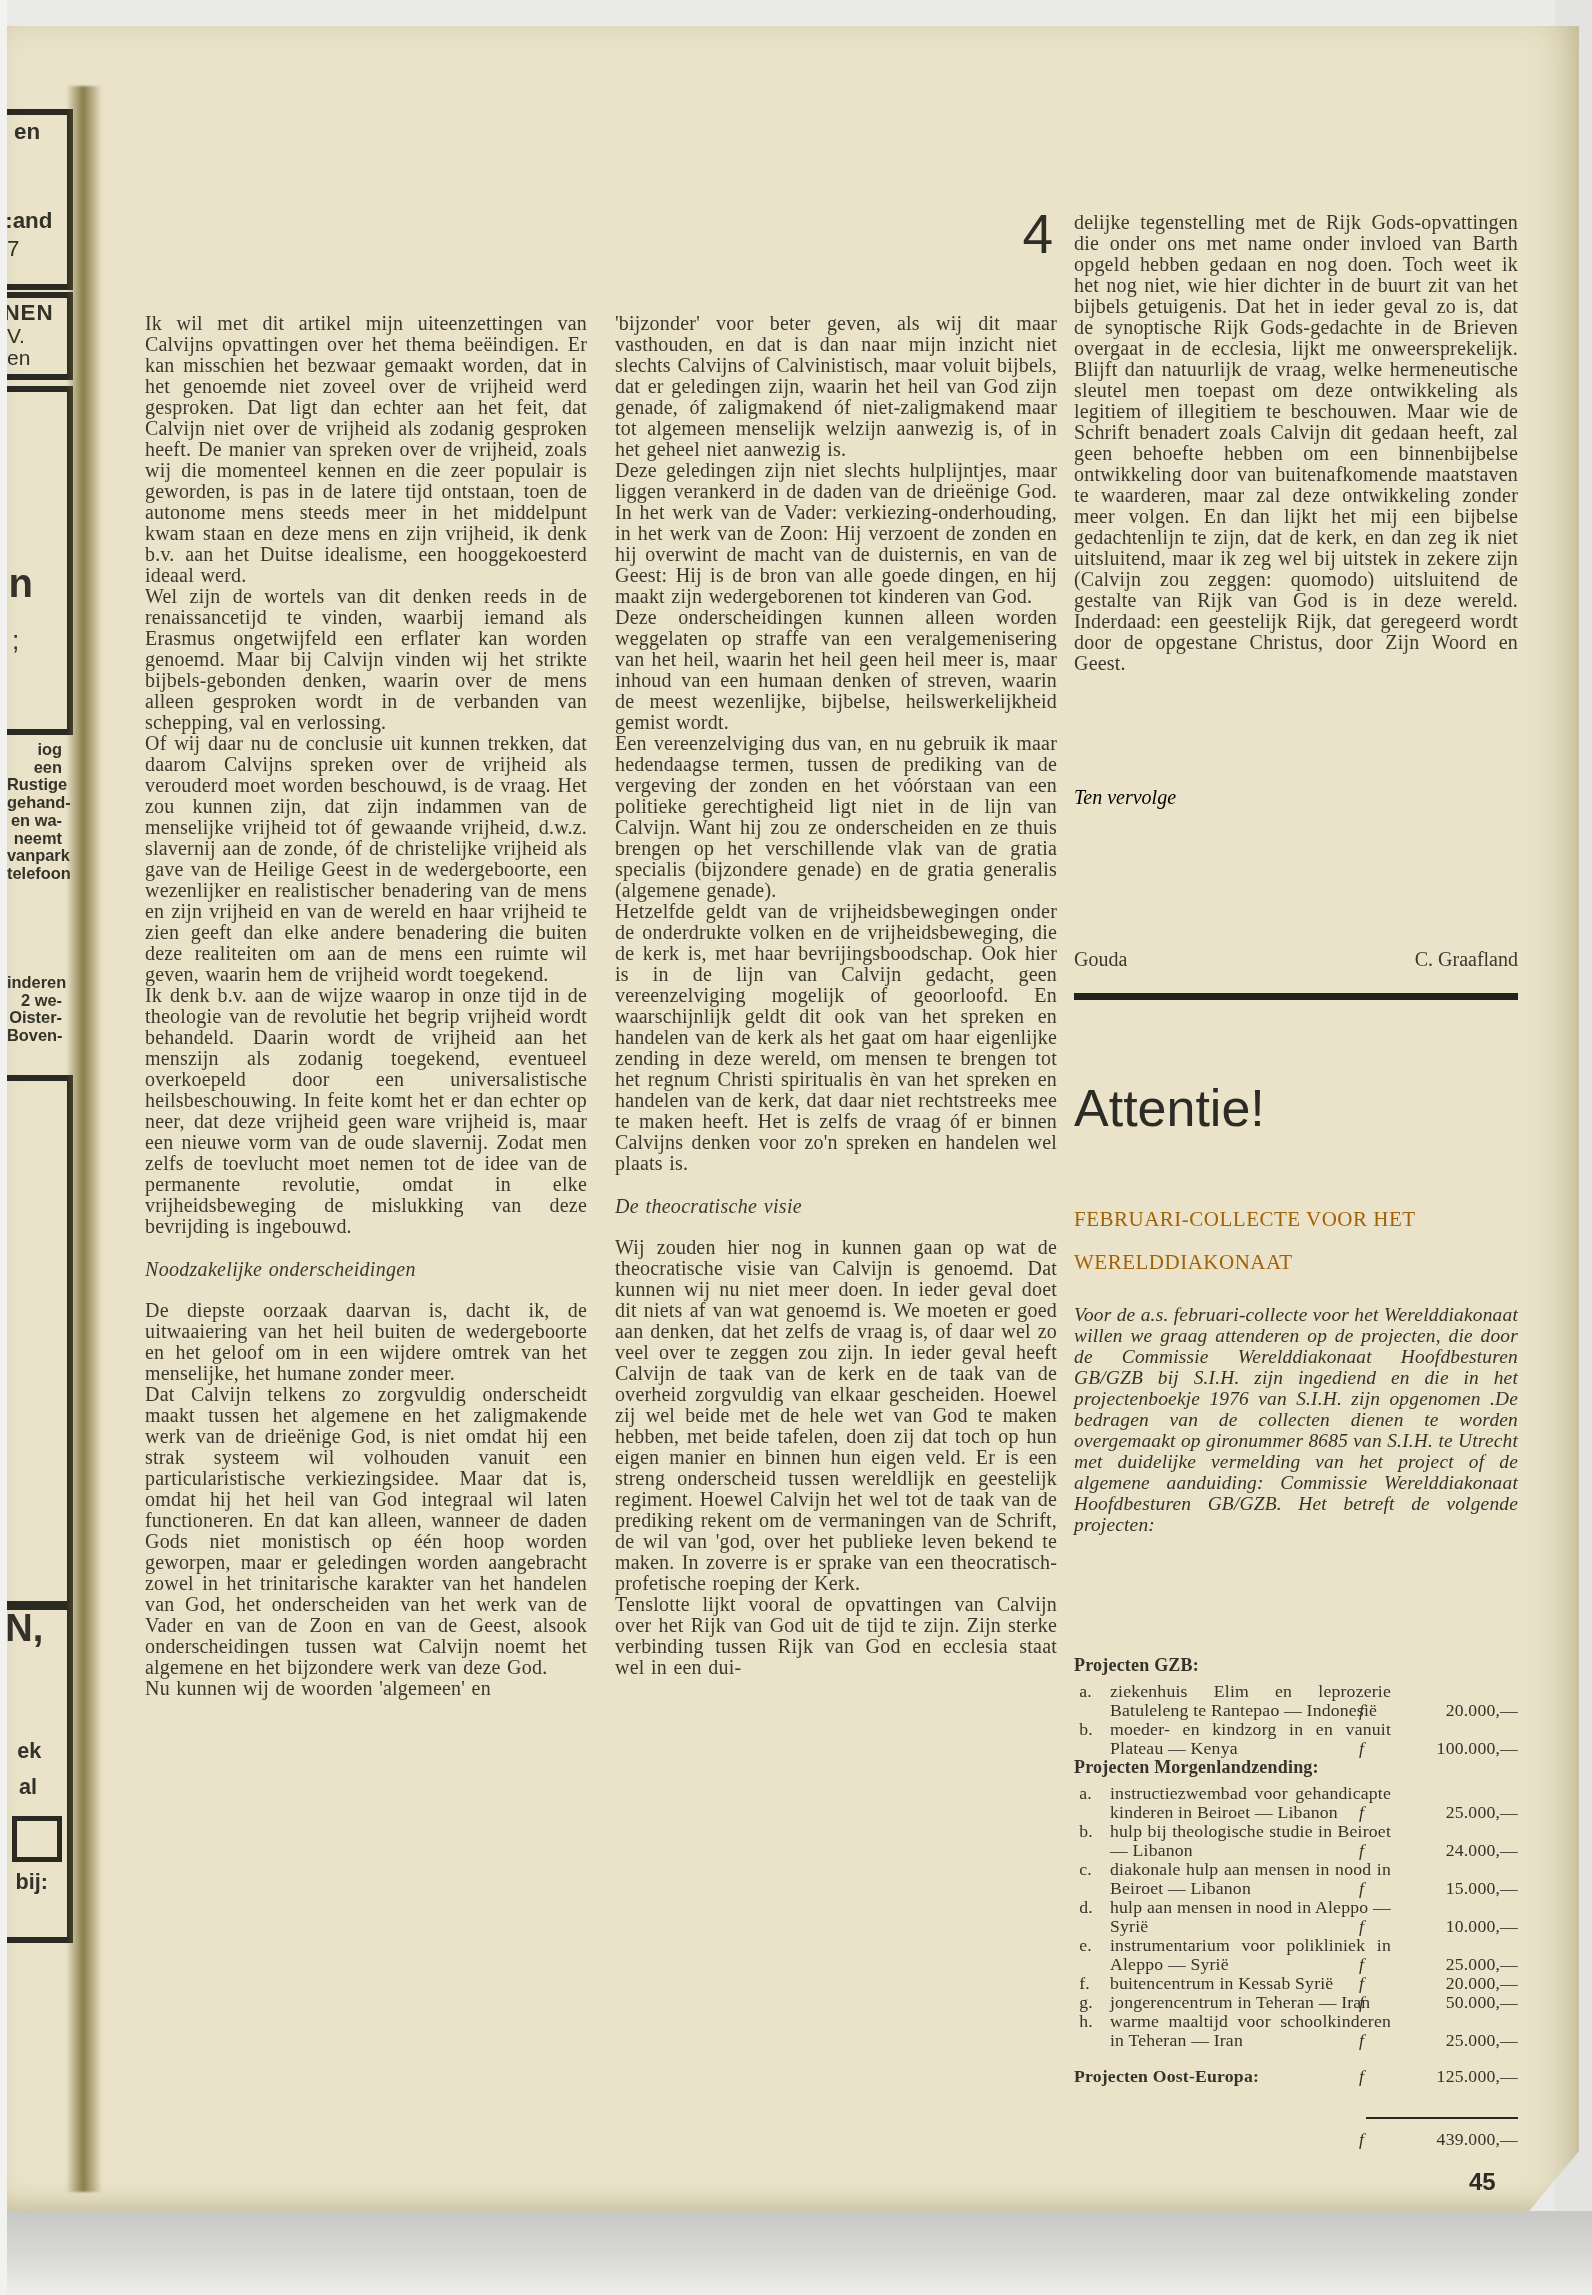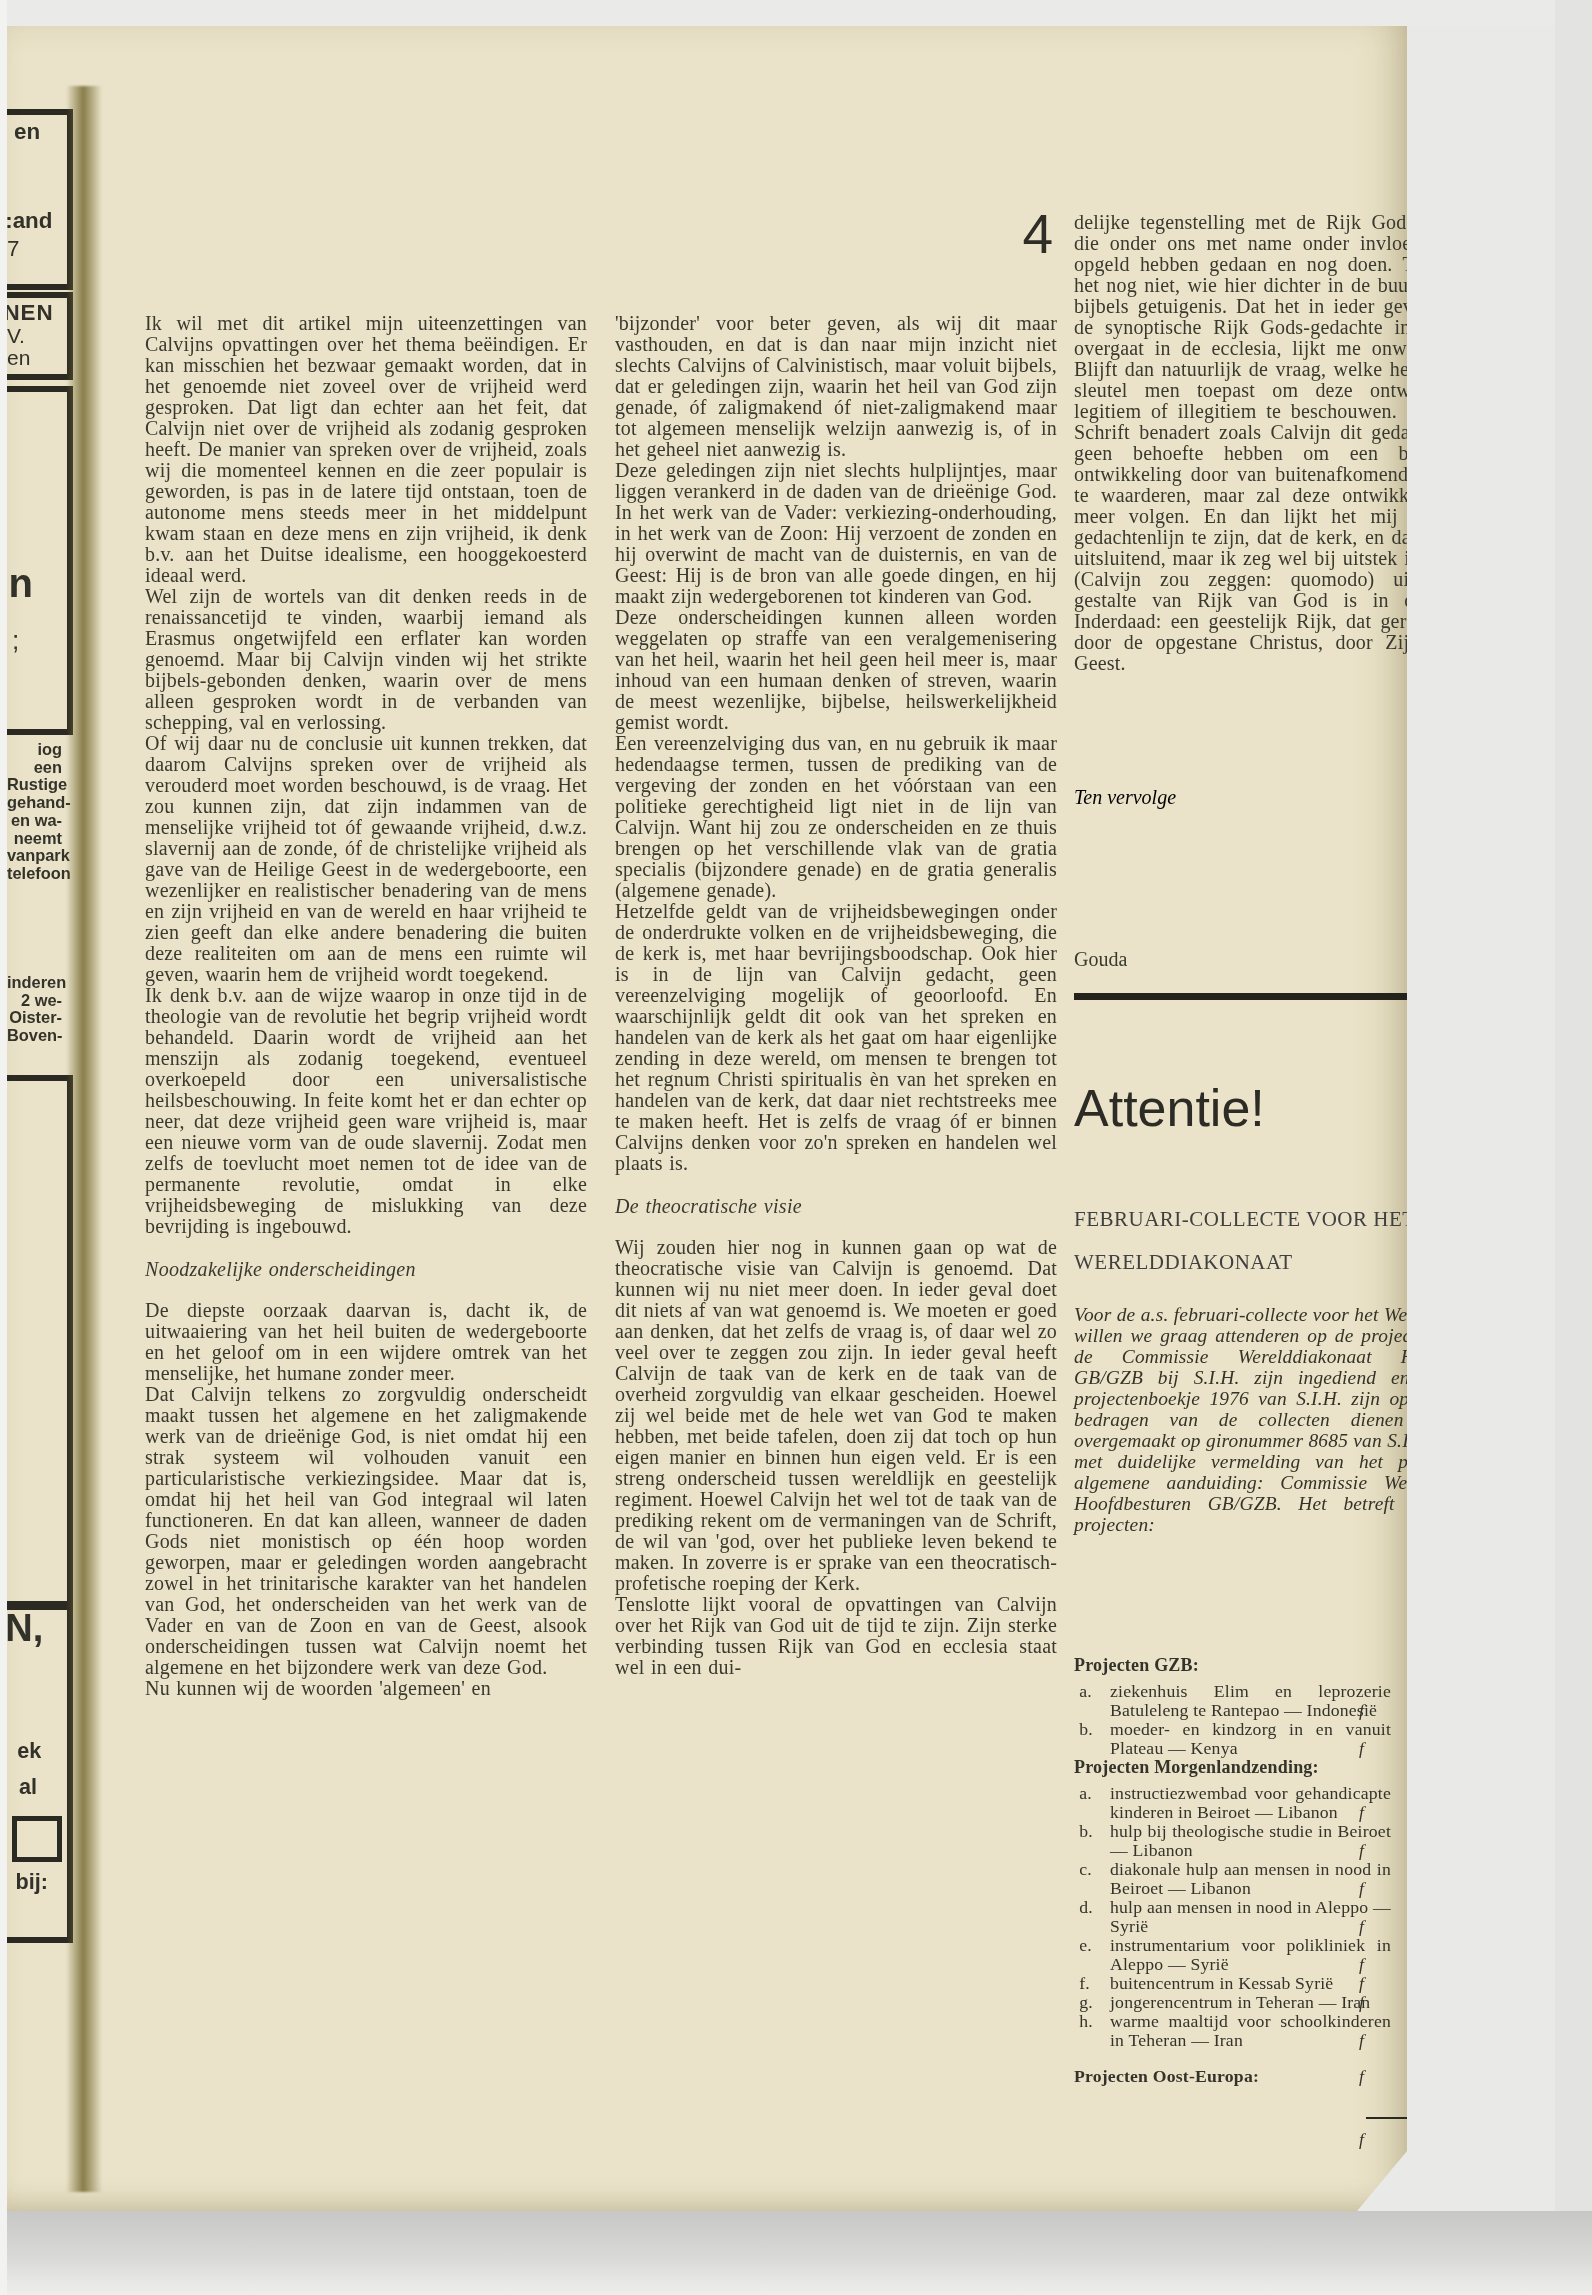"en" .page { width: 1400px -> 1572px }
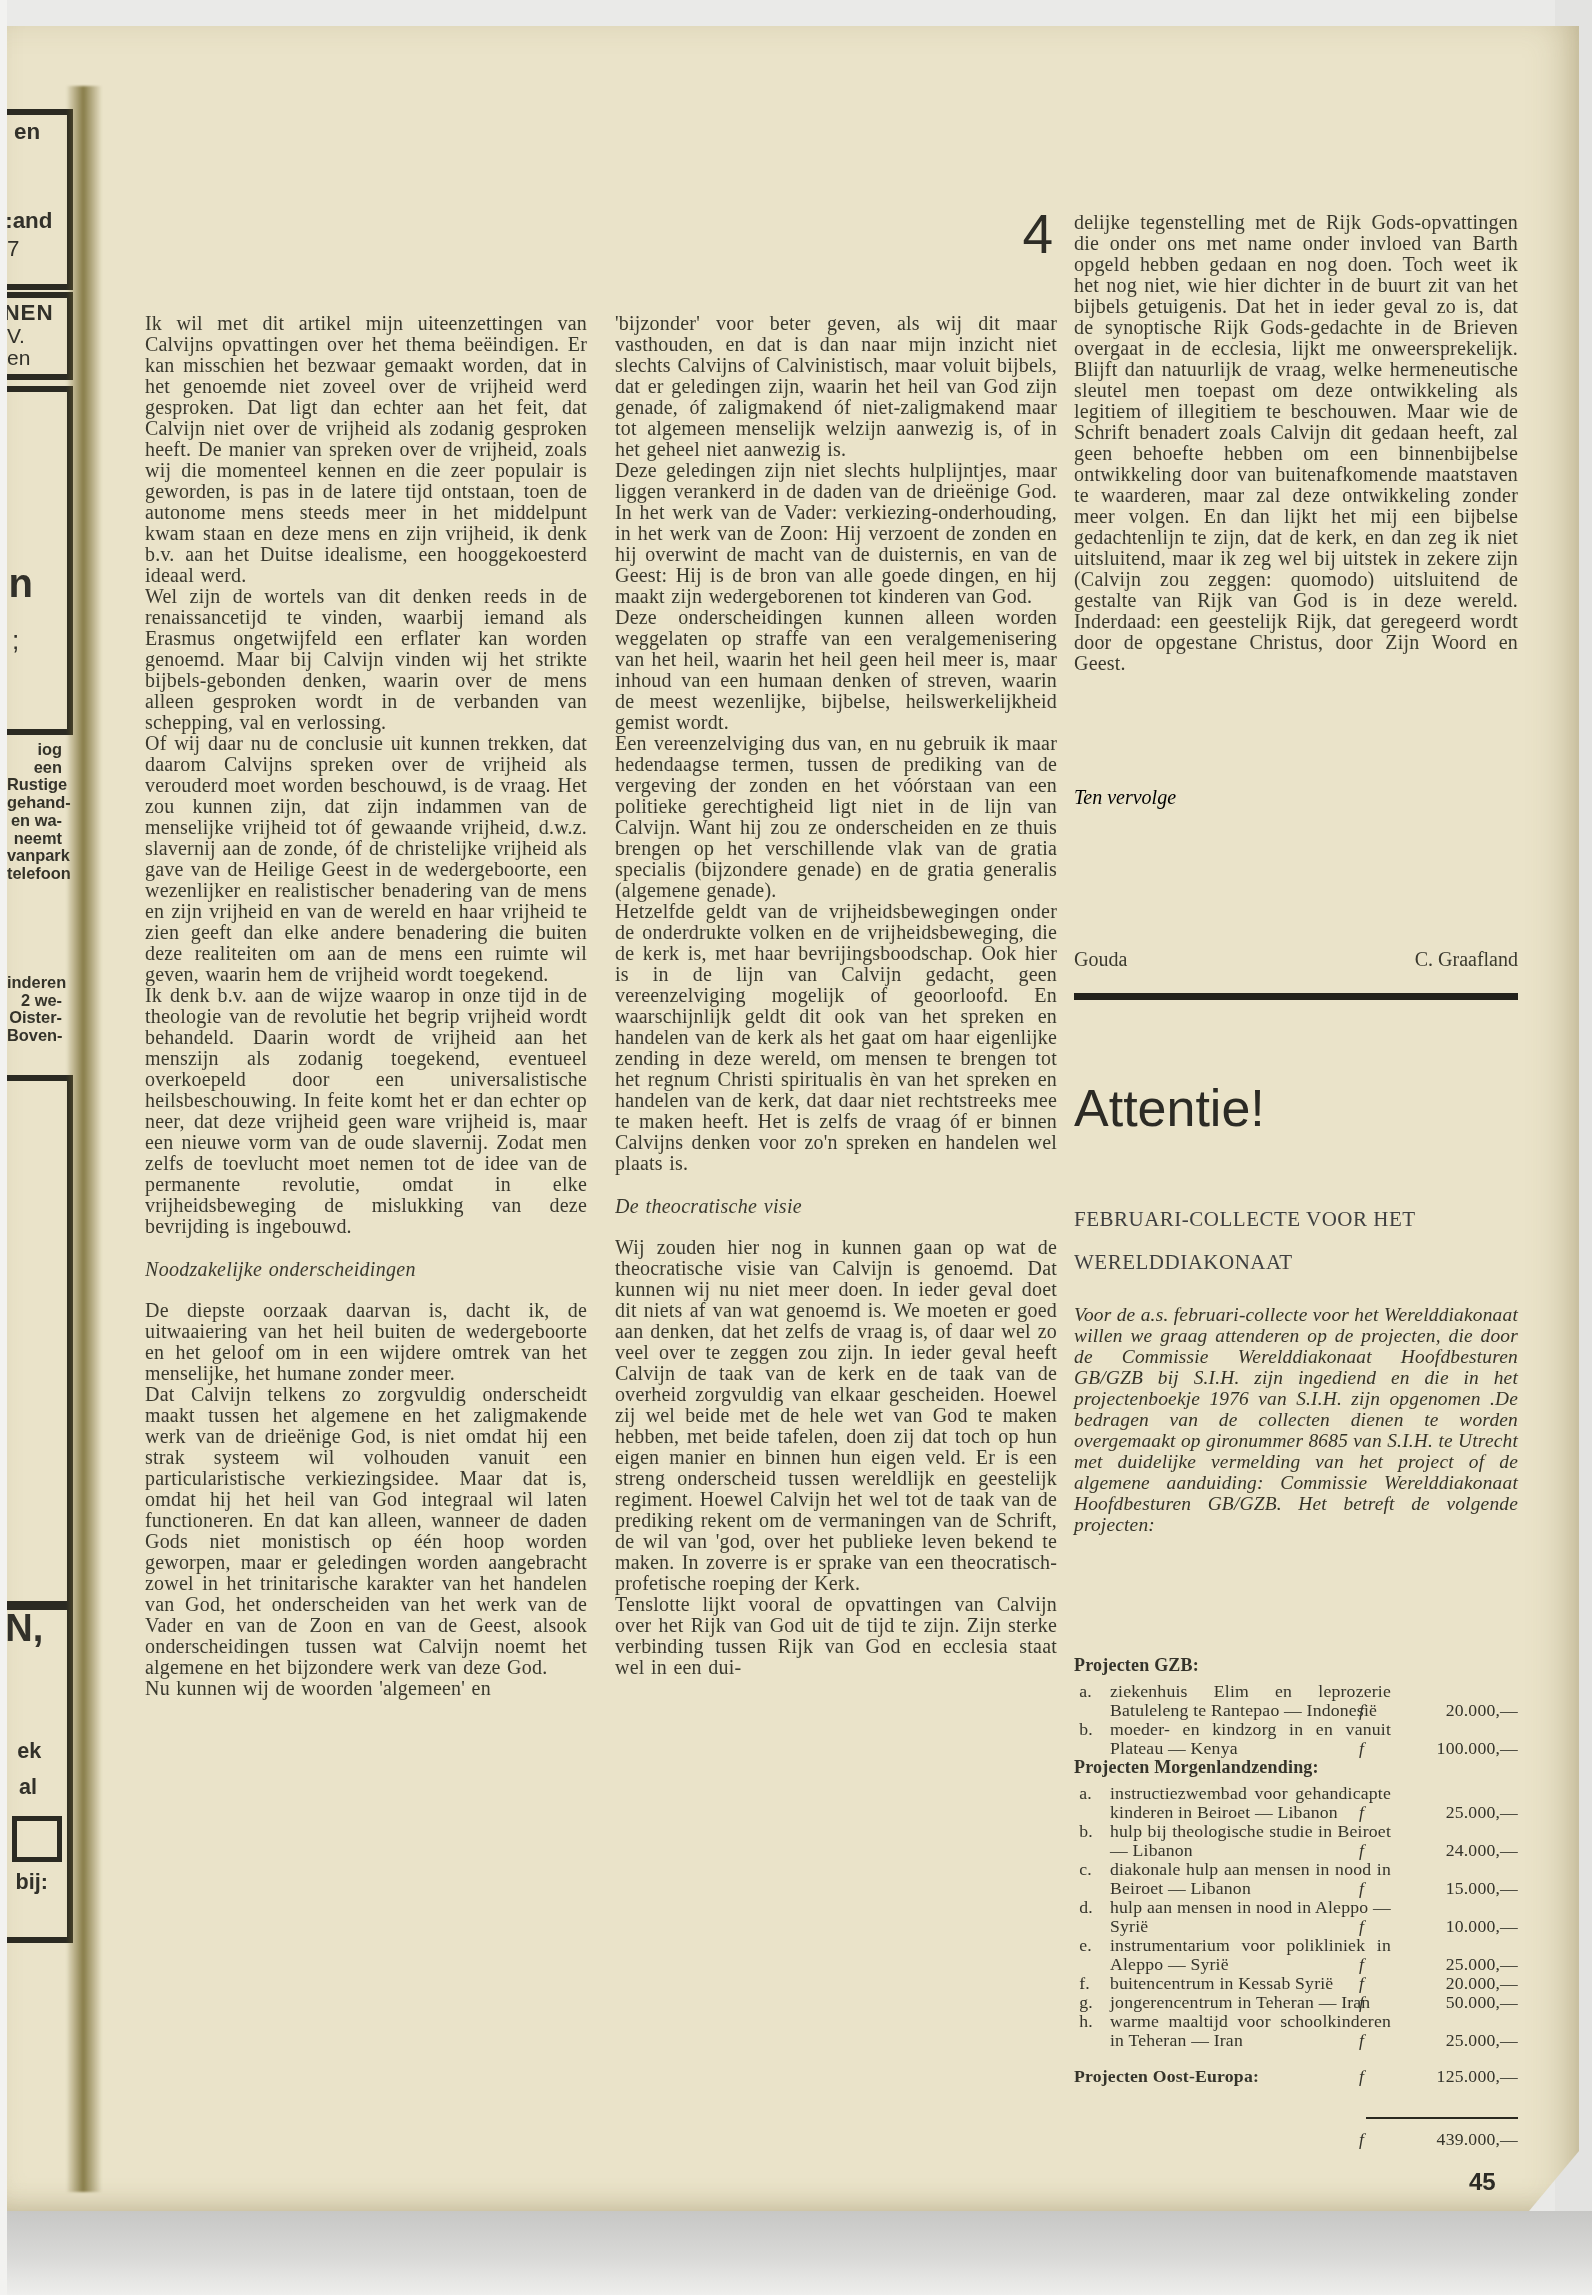"FEBRUARI-COLLECTE VOOR HET" .collecte-sub { color: #404040 -> #a16207 }
